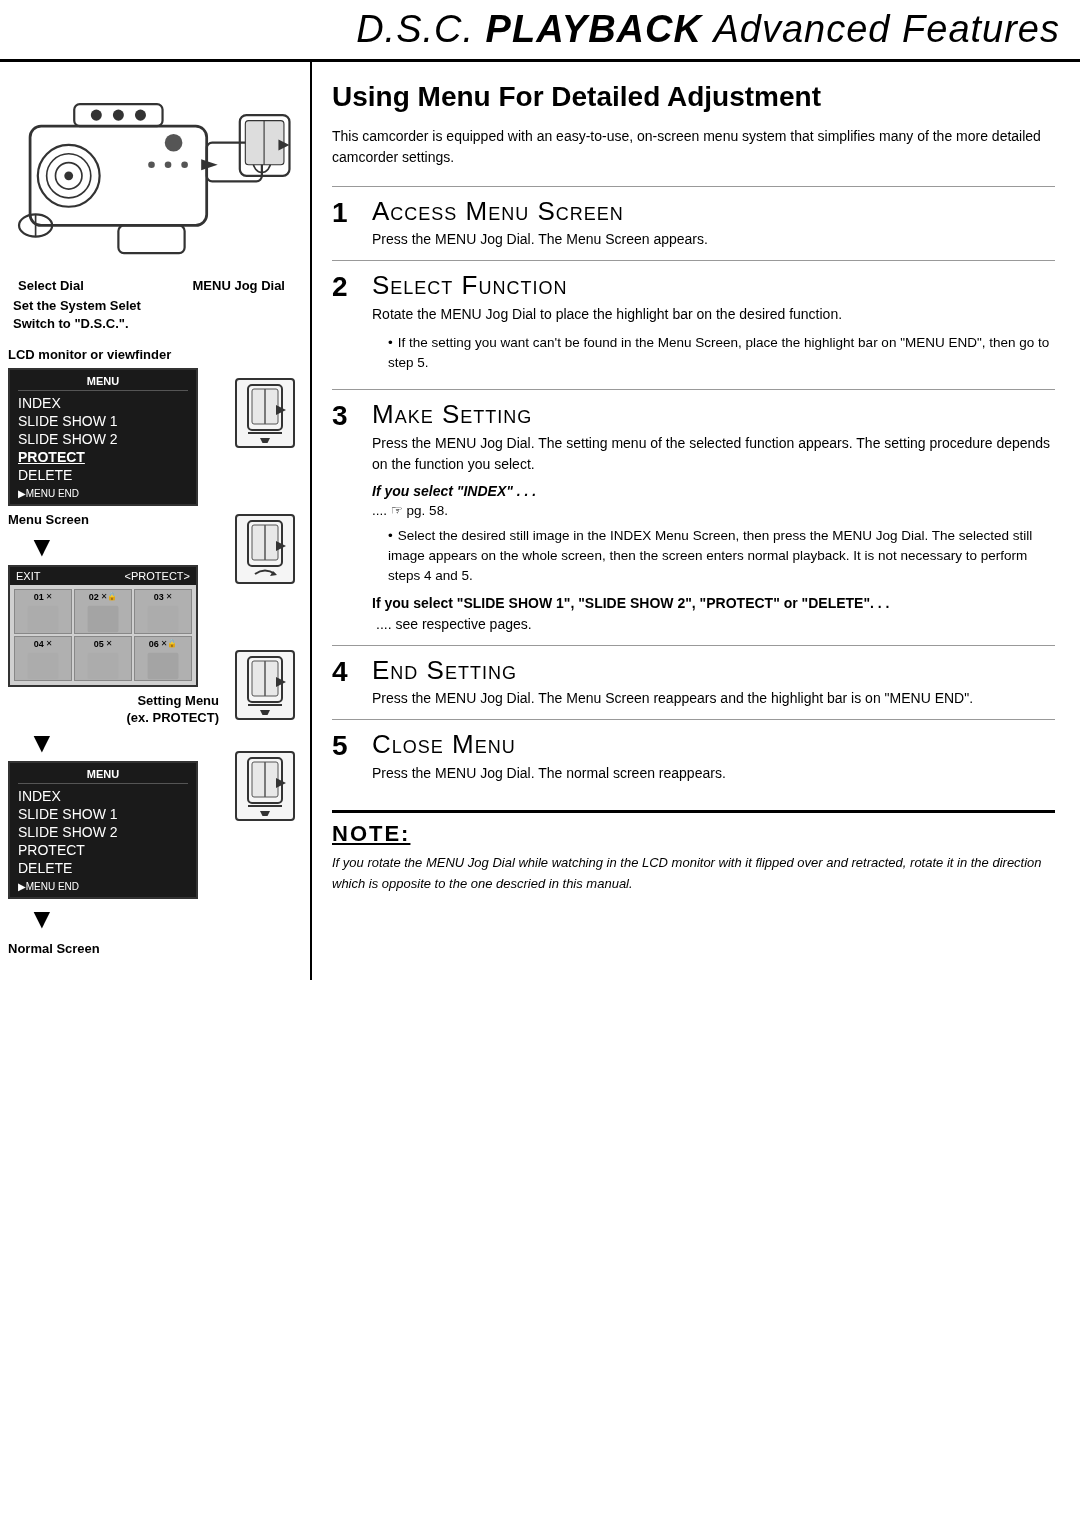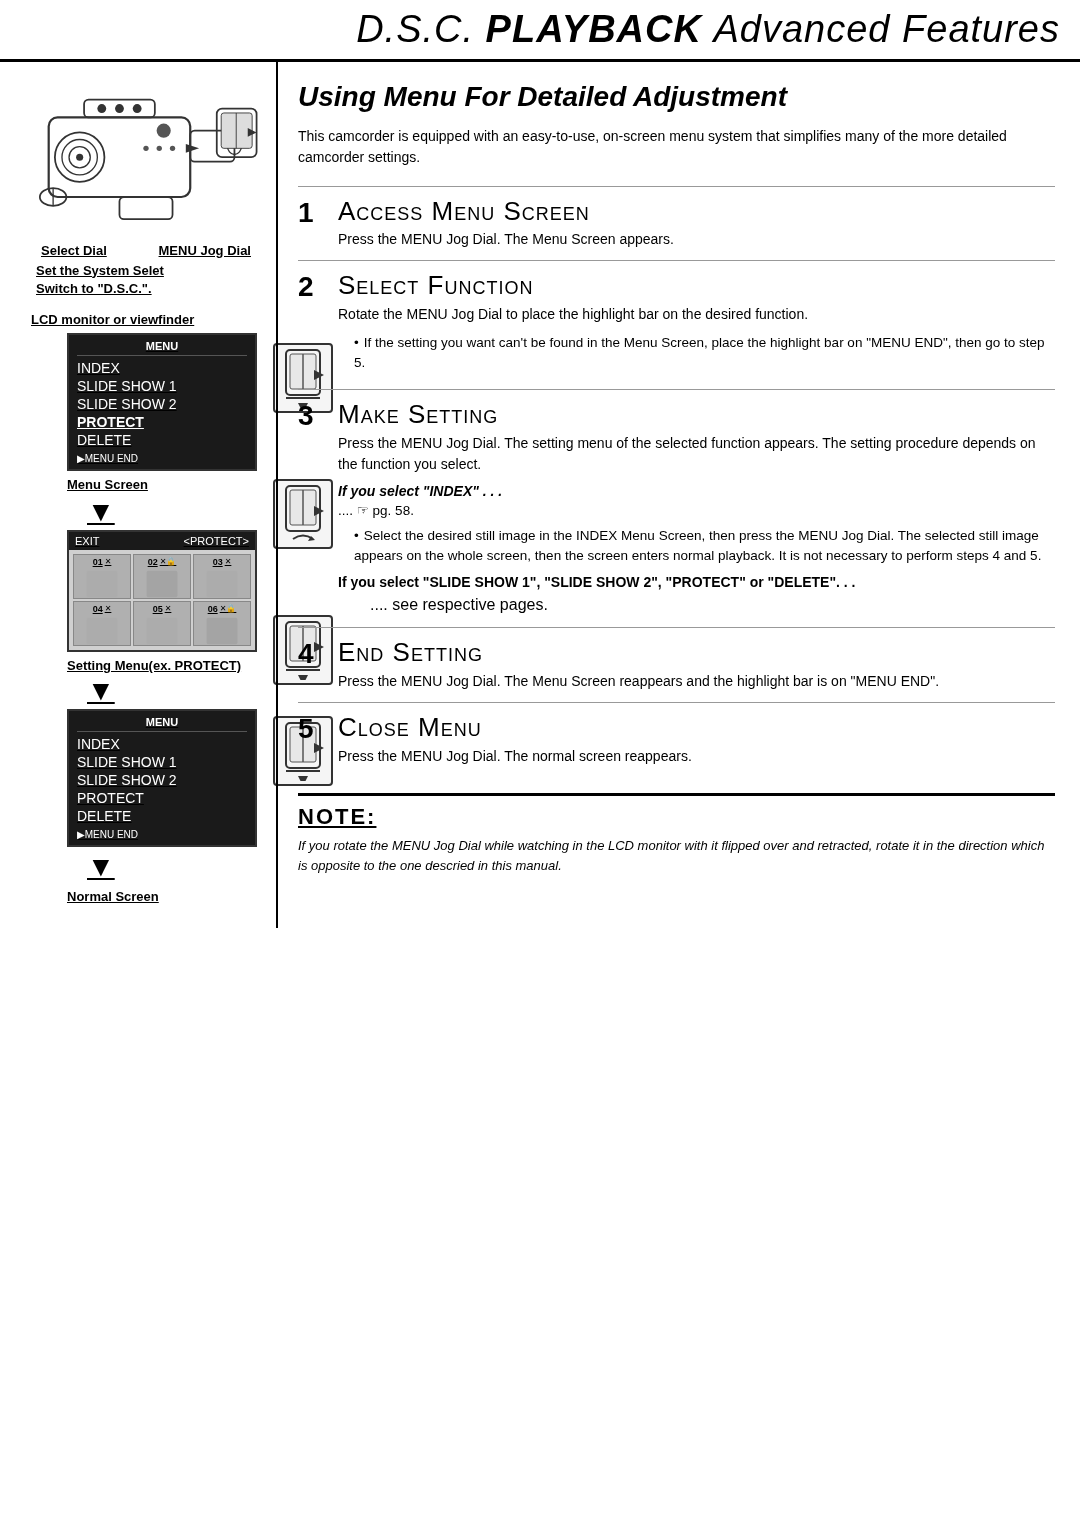"Using Menu For Detailed Adjustment" .section-title-main { font-style: italic -> none }
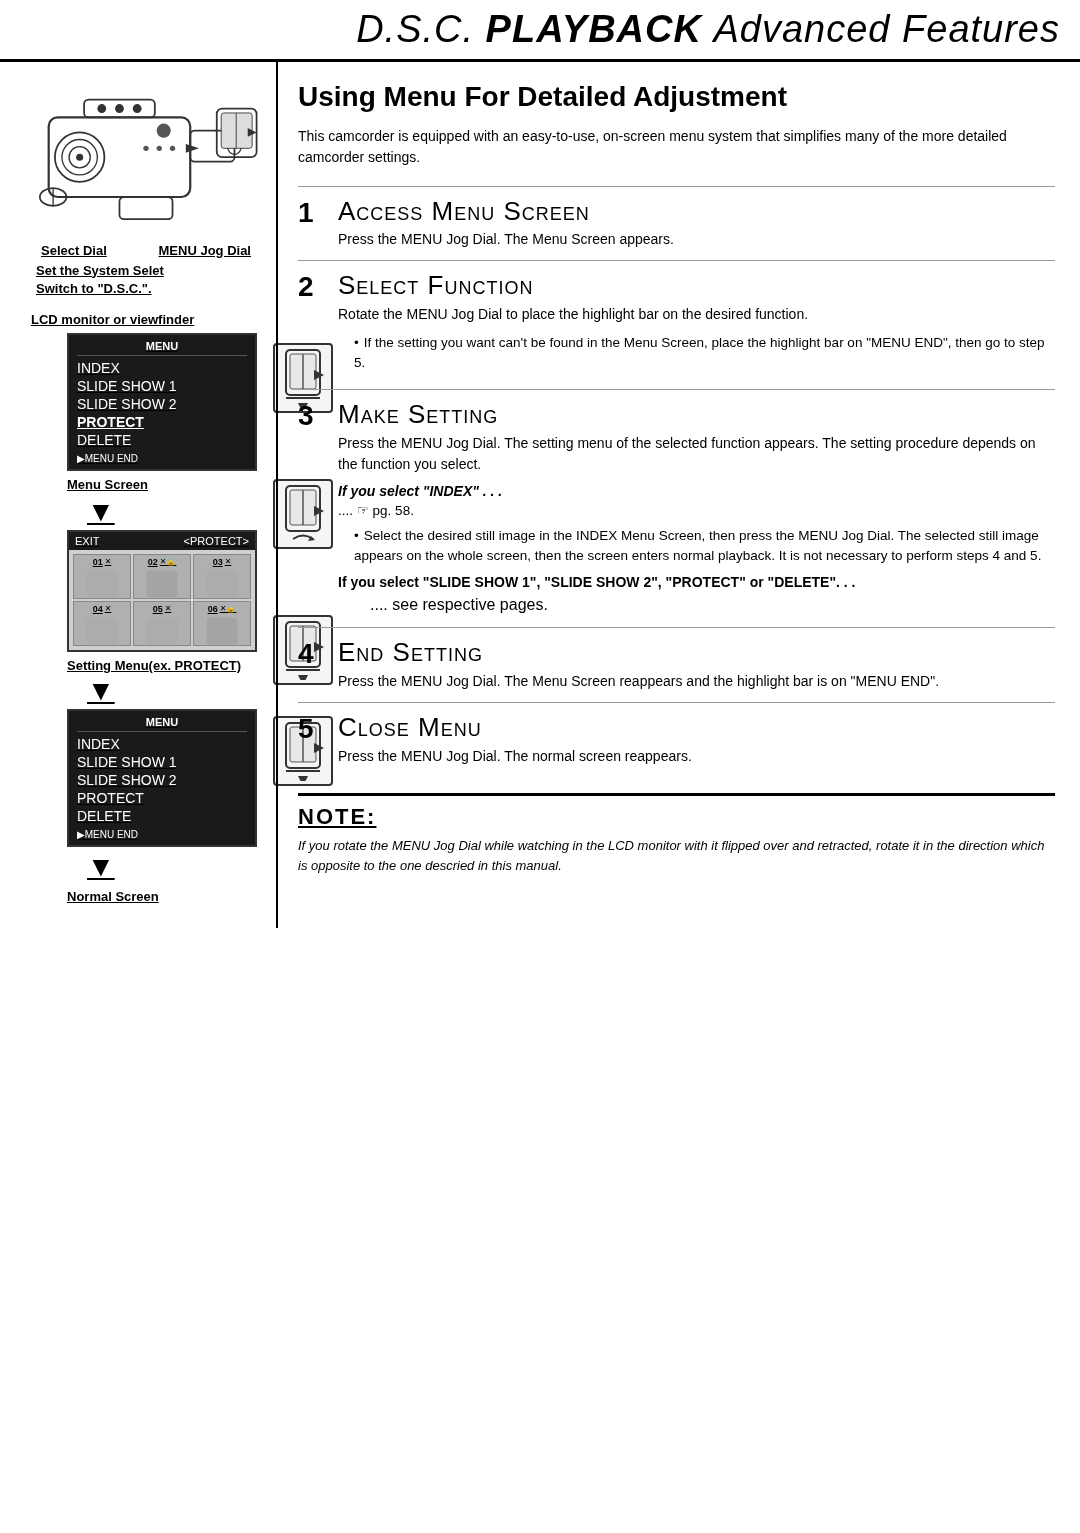"Select Dial" .left-col { padding: 20px 15px 20px 31px -> 20px 15px 20px 8px; text-decoration: underline -> none; width: 276px -> 310px }
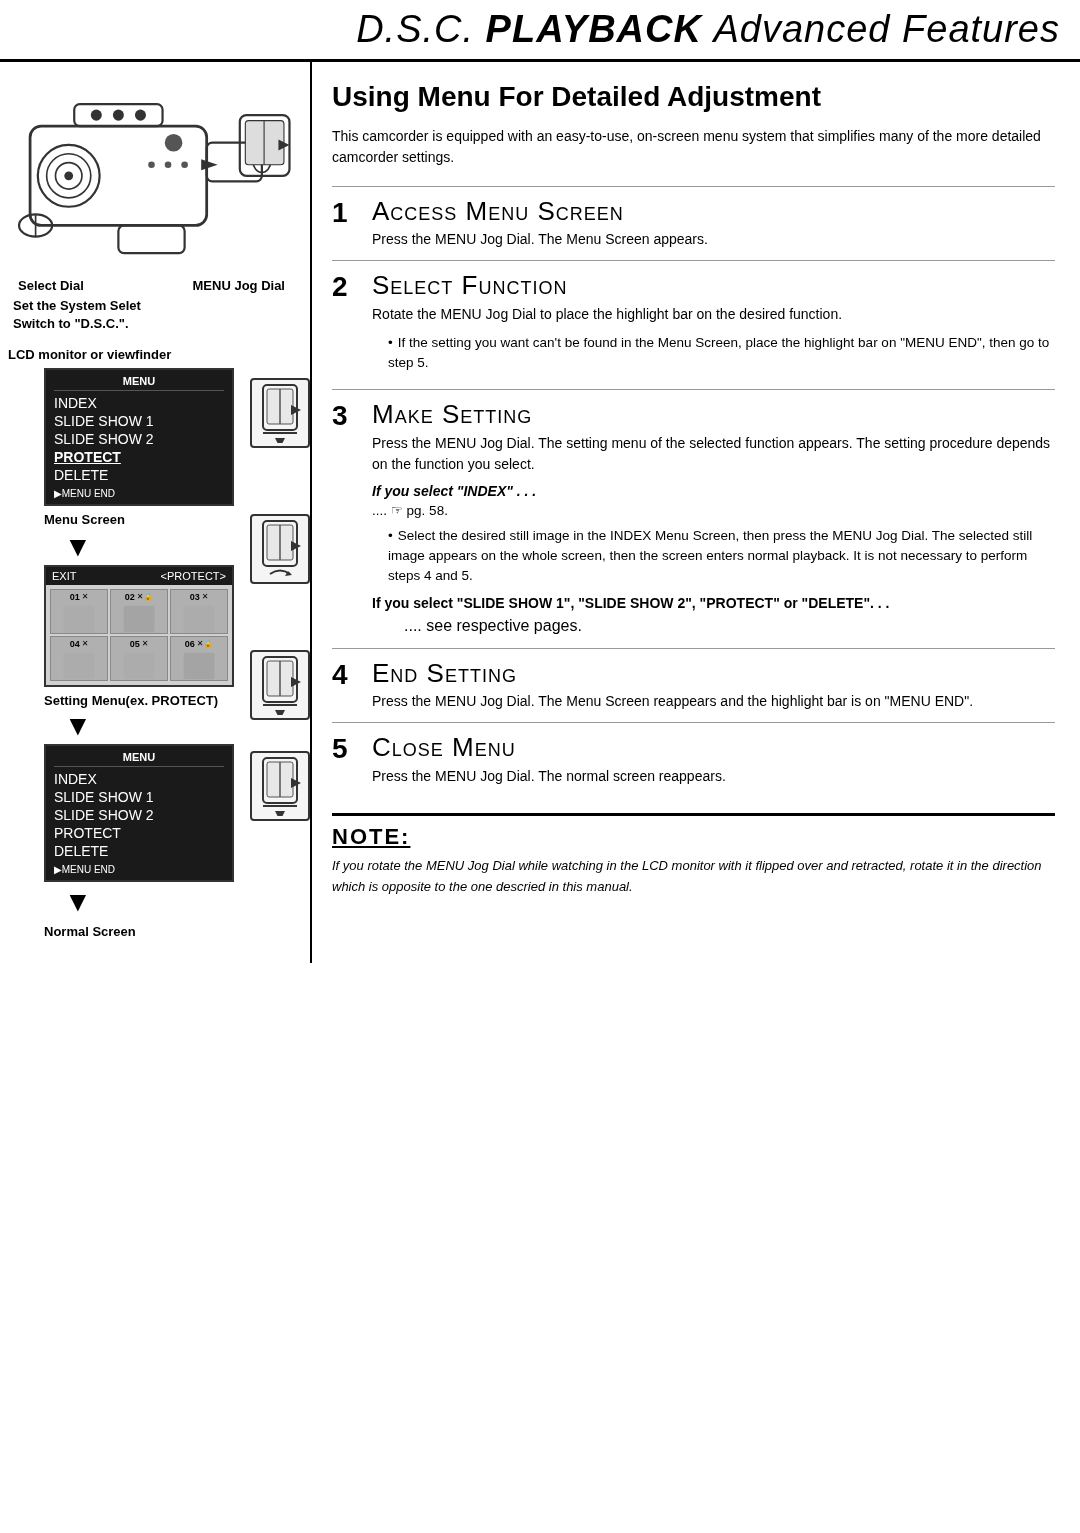"MENU" .menu-and-jog { margin-left: 36px -> none }
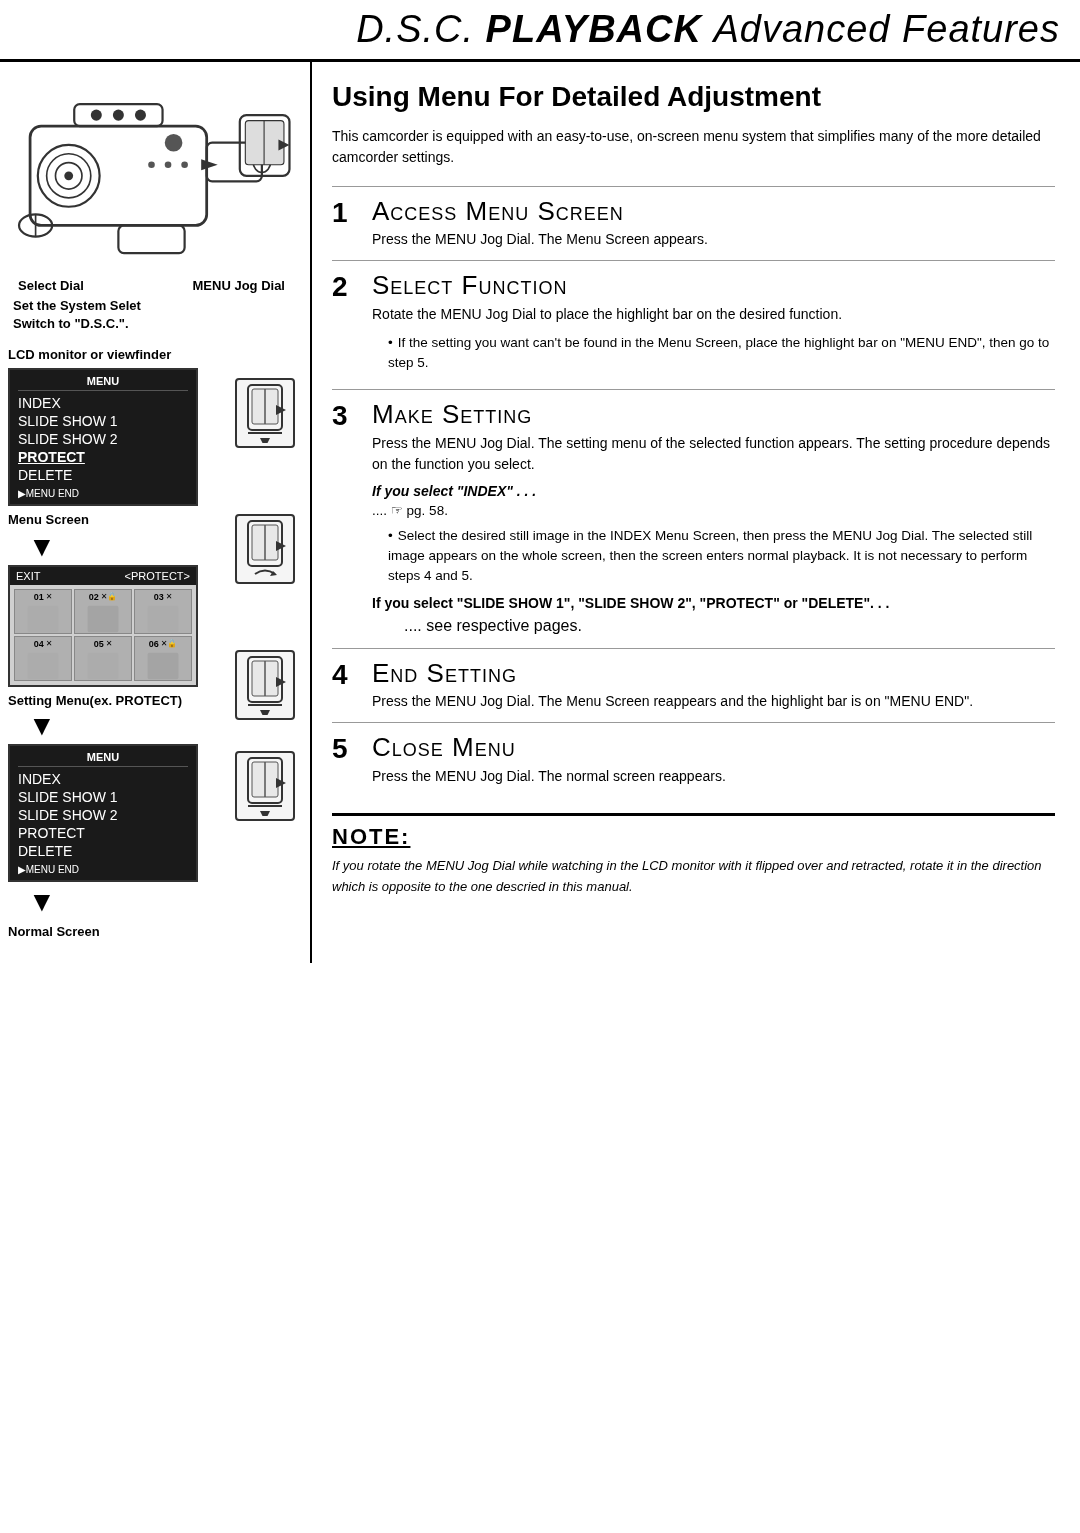".... see respective pages." .sub-text { font-size: 16px -> 14px; margin-left: 32px -> 4px }
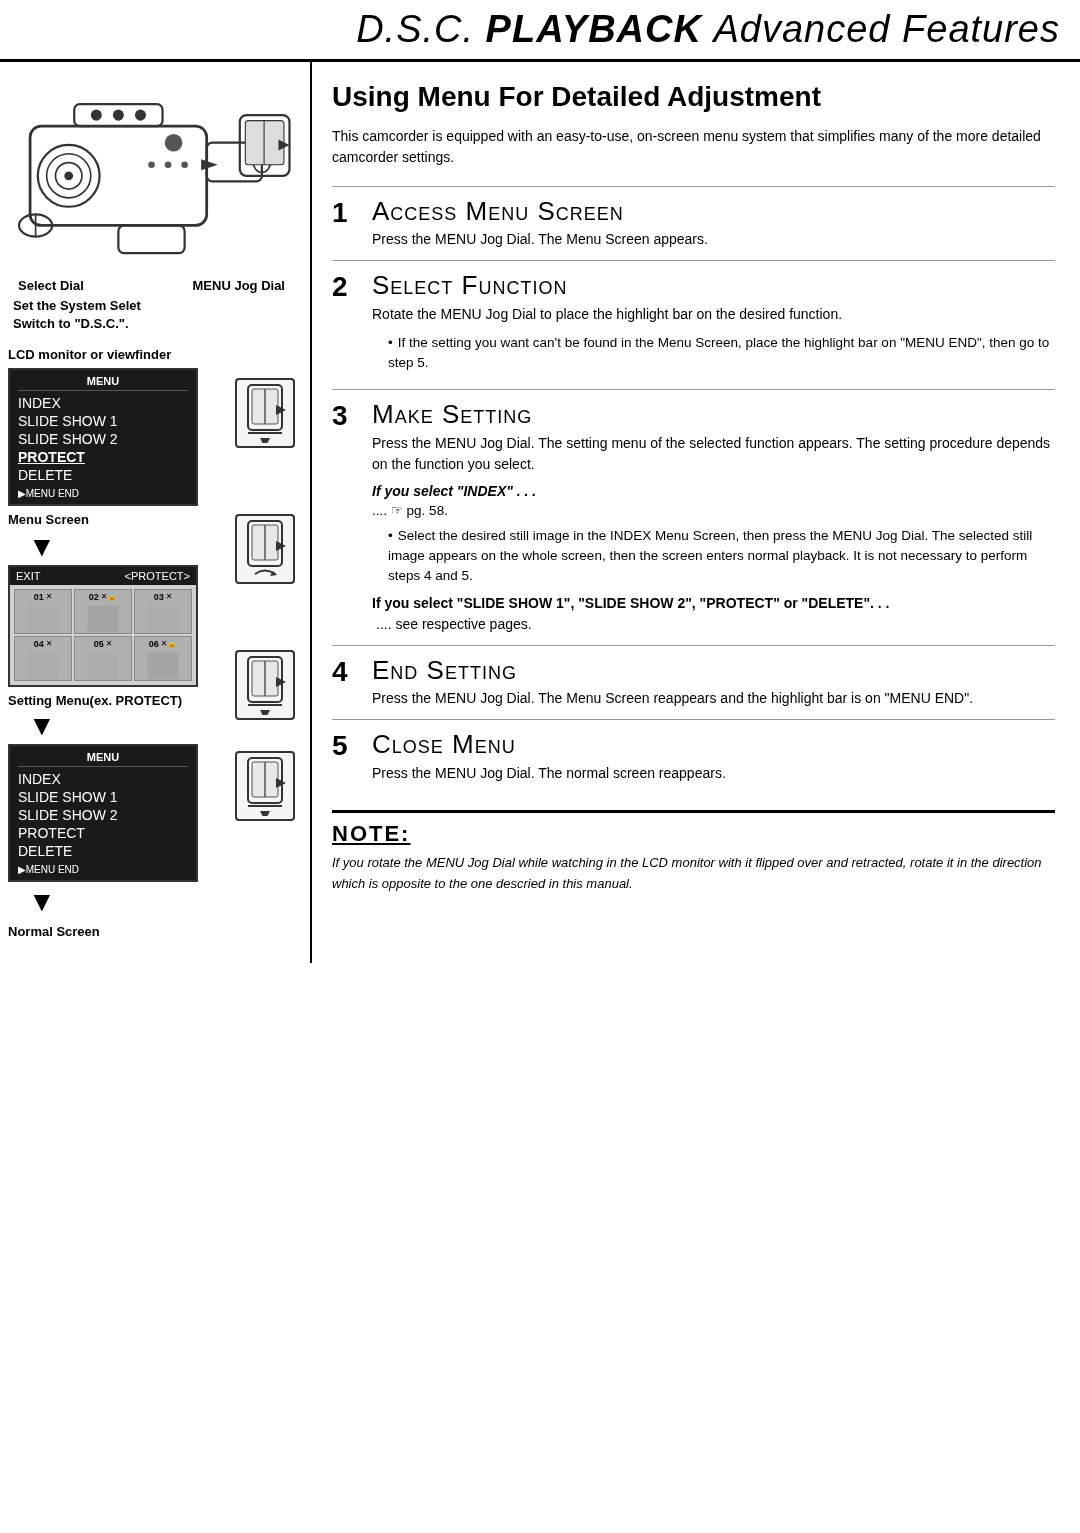"Setting Menu" .setting-label-box { flex-direction: none -> column }
